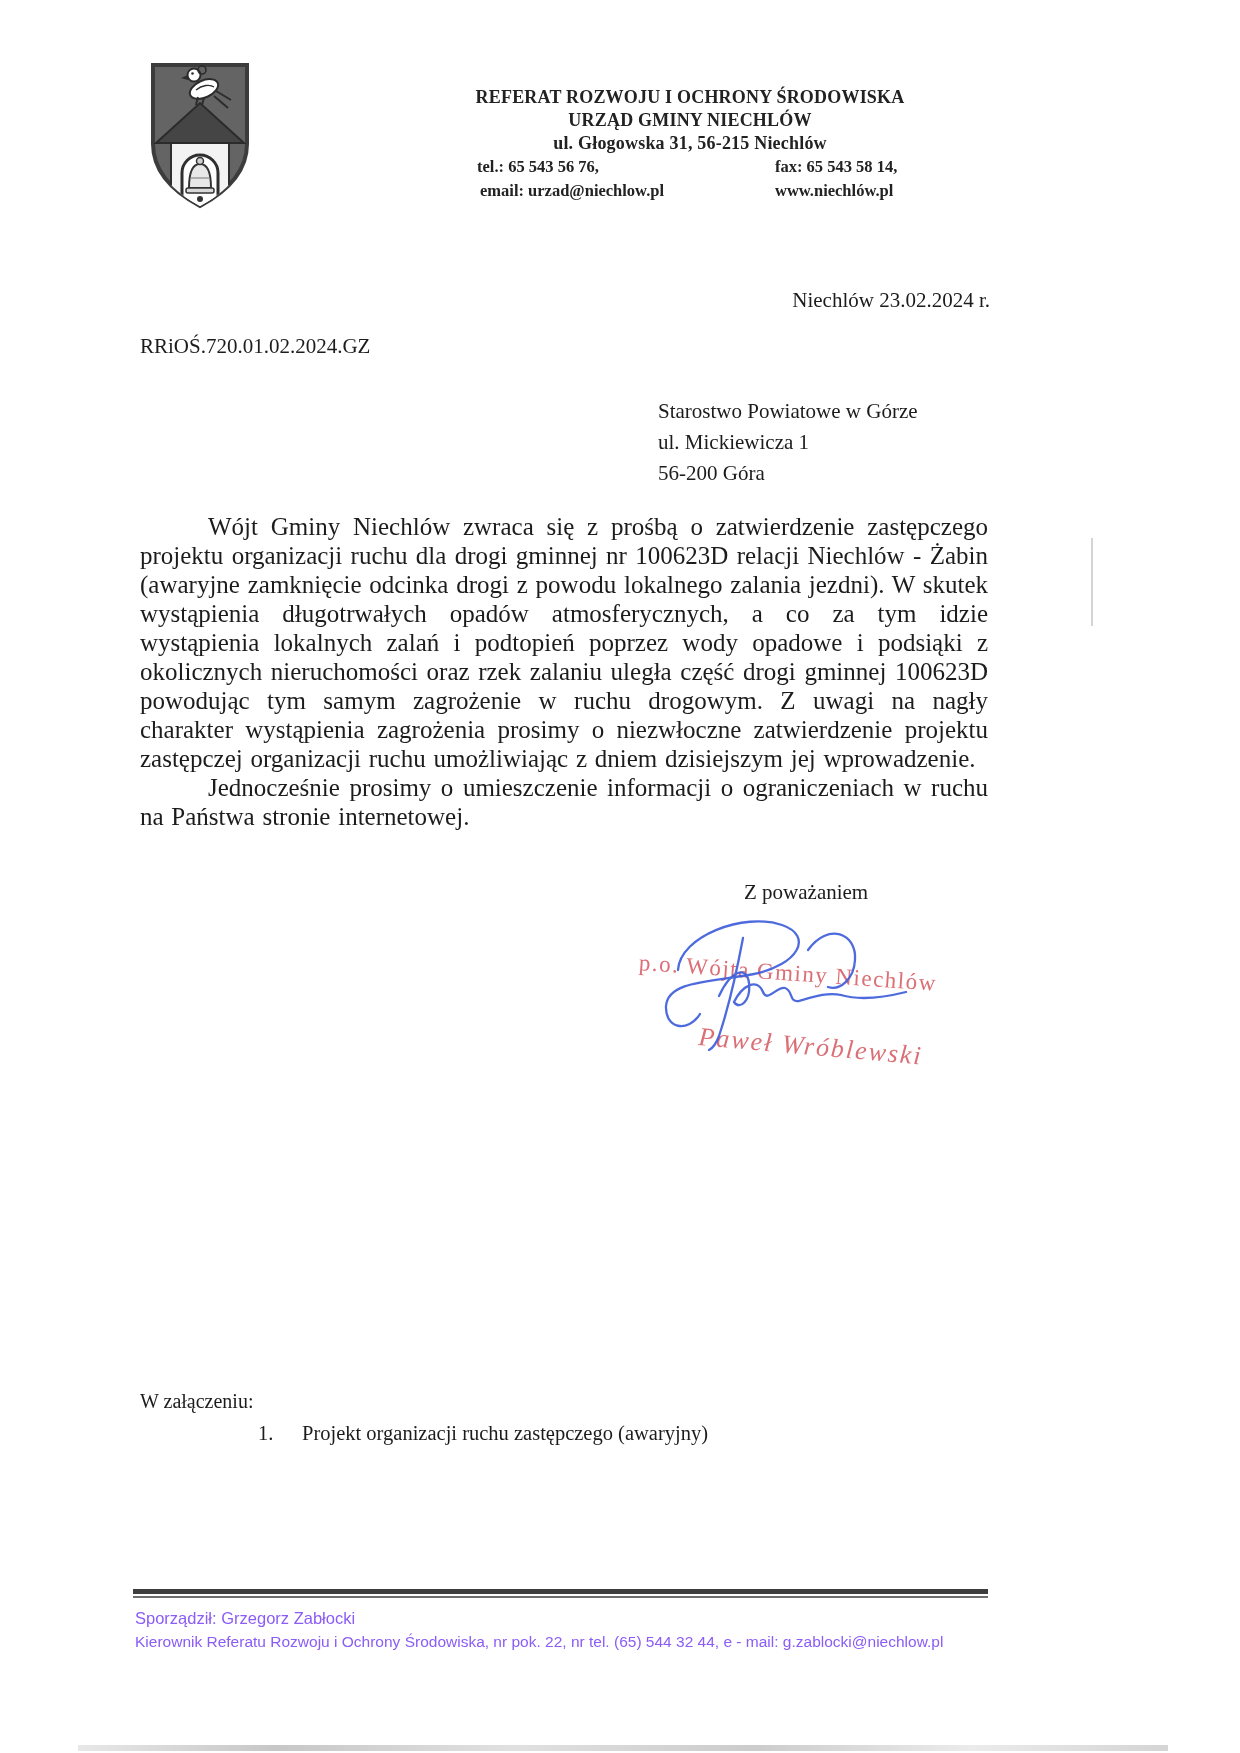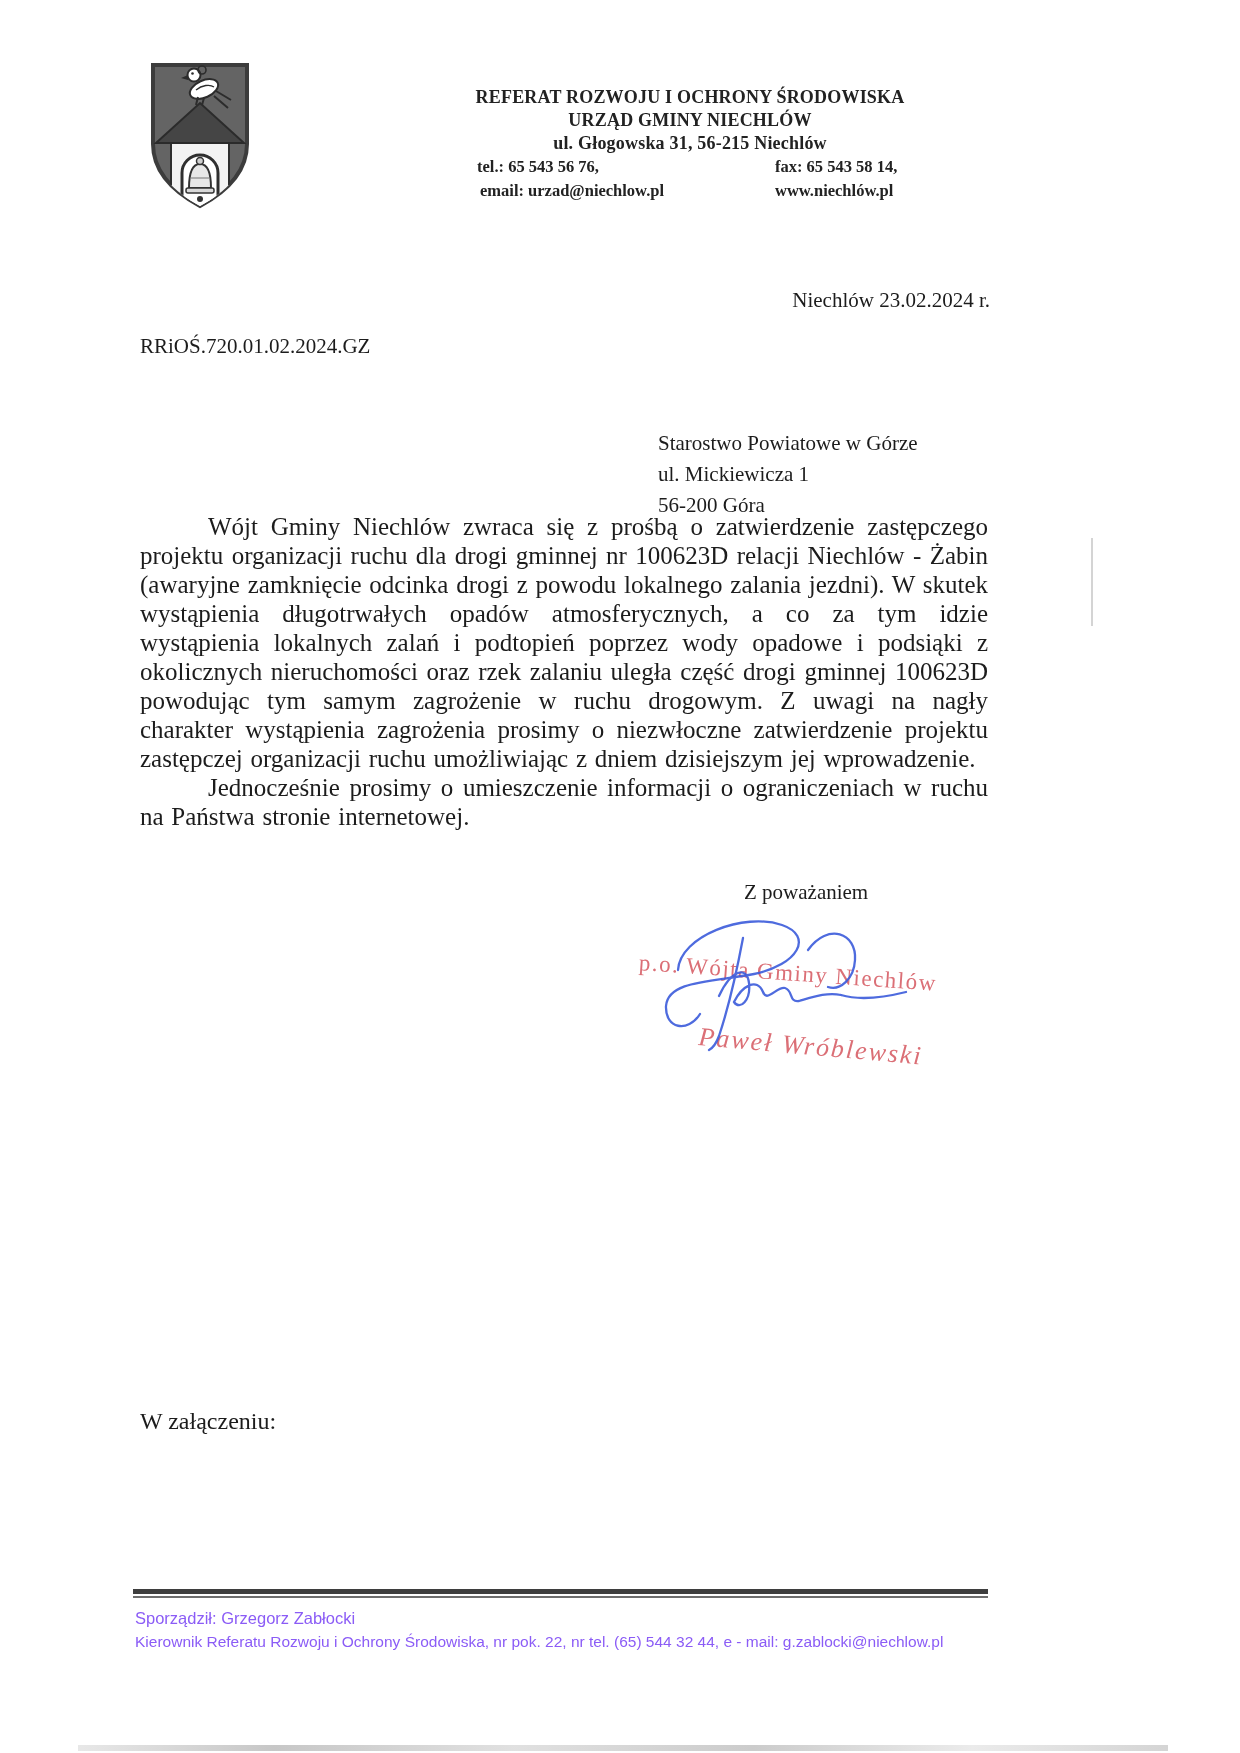"Starostwo Powiatowe w Górze" .recipient { top: 428px -> 396px }
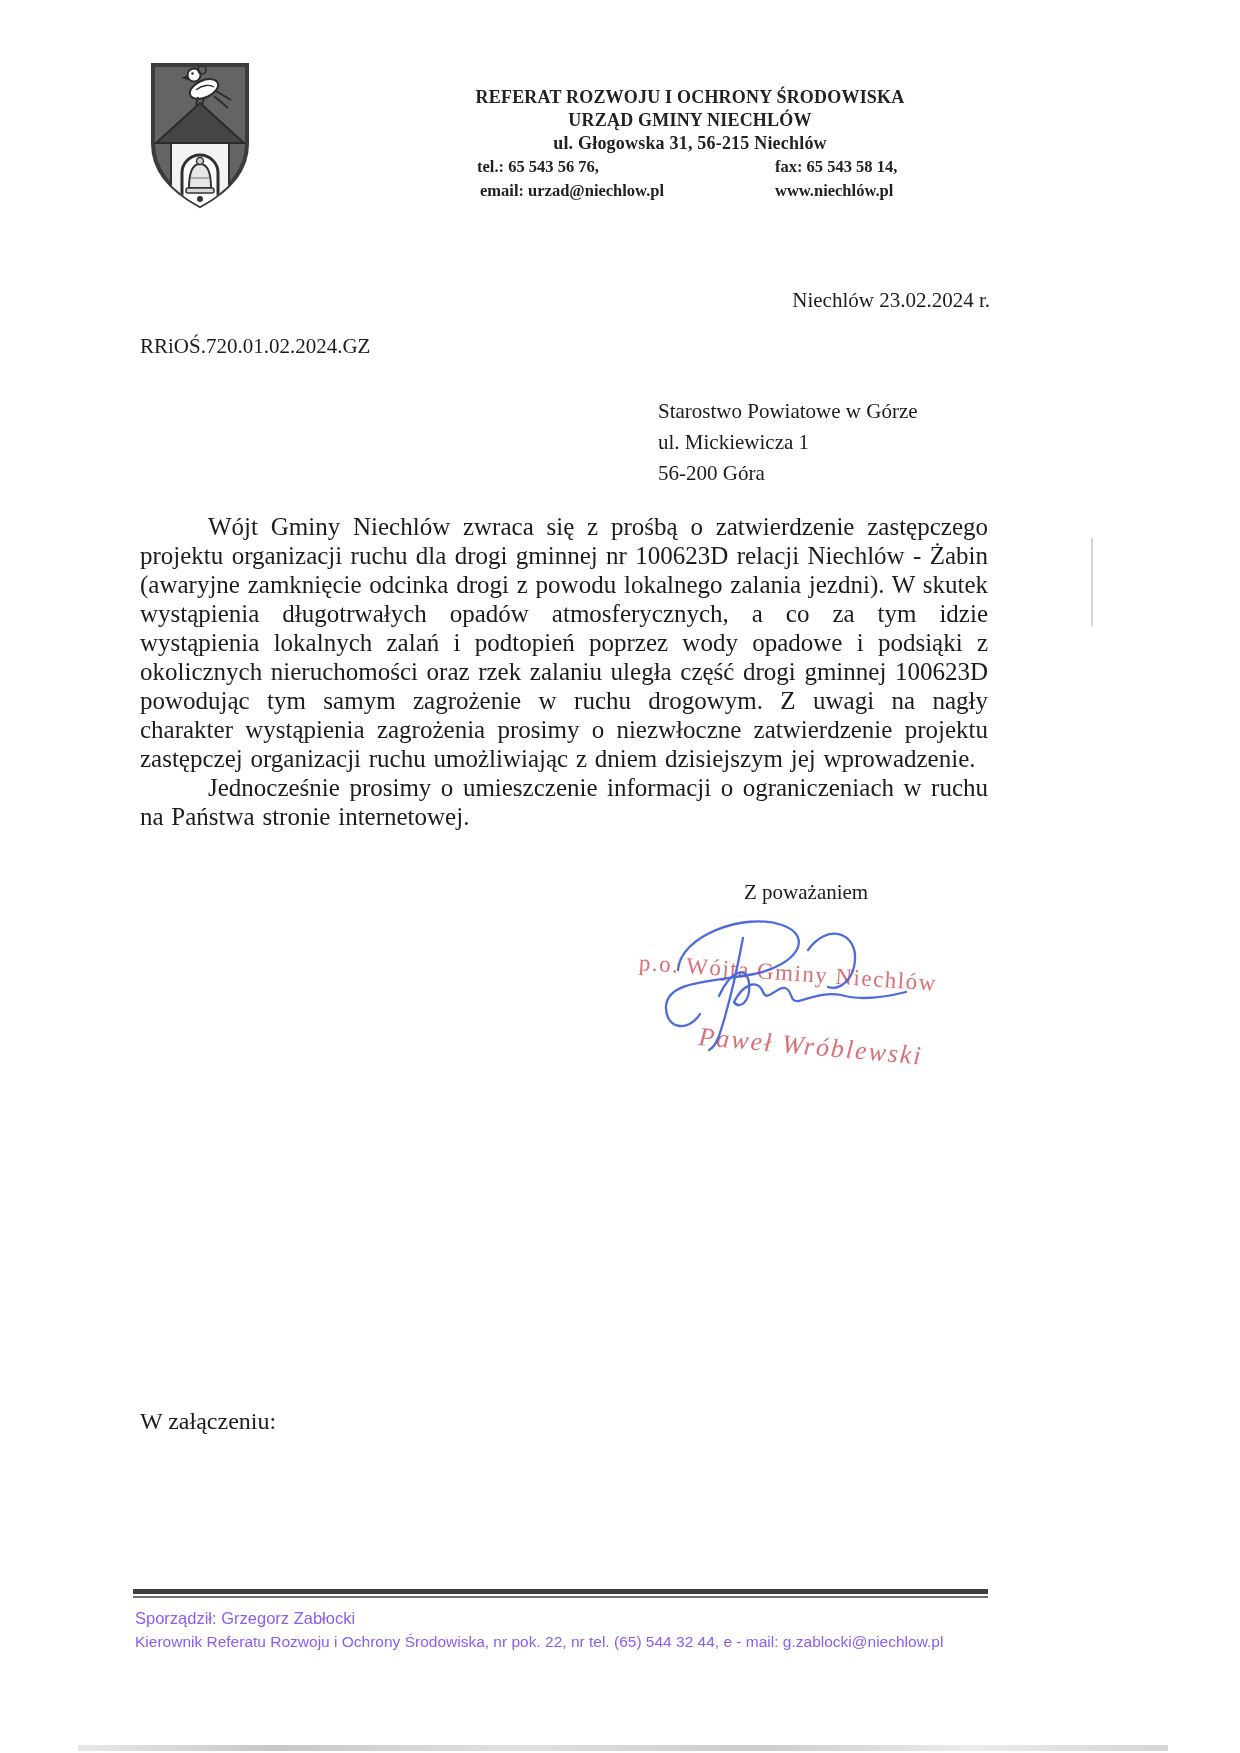"W załączeniu:" .attach-head { font-size: 24px -> 20px; margin-top: 18px -> none }
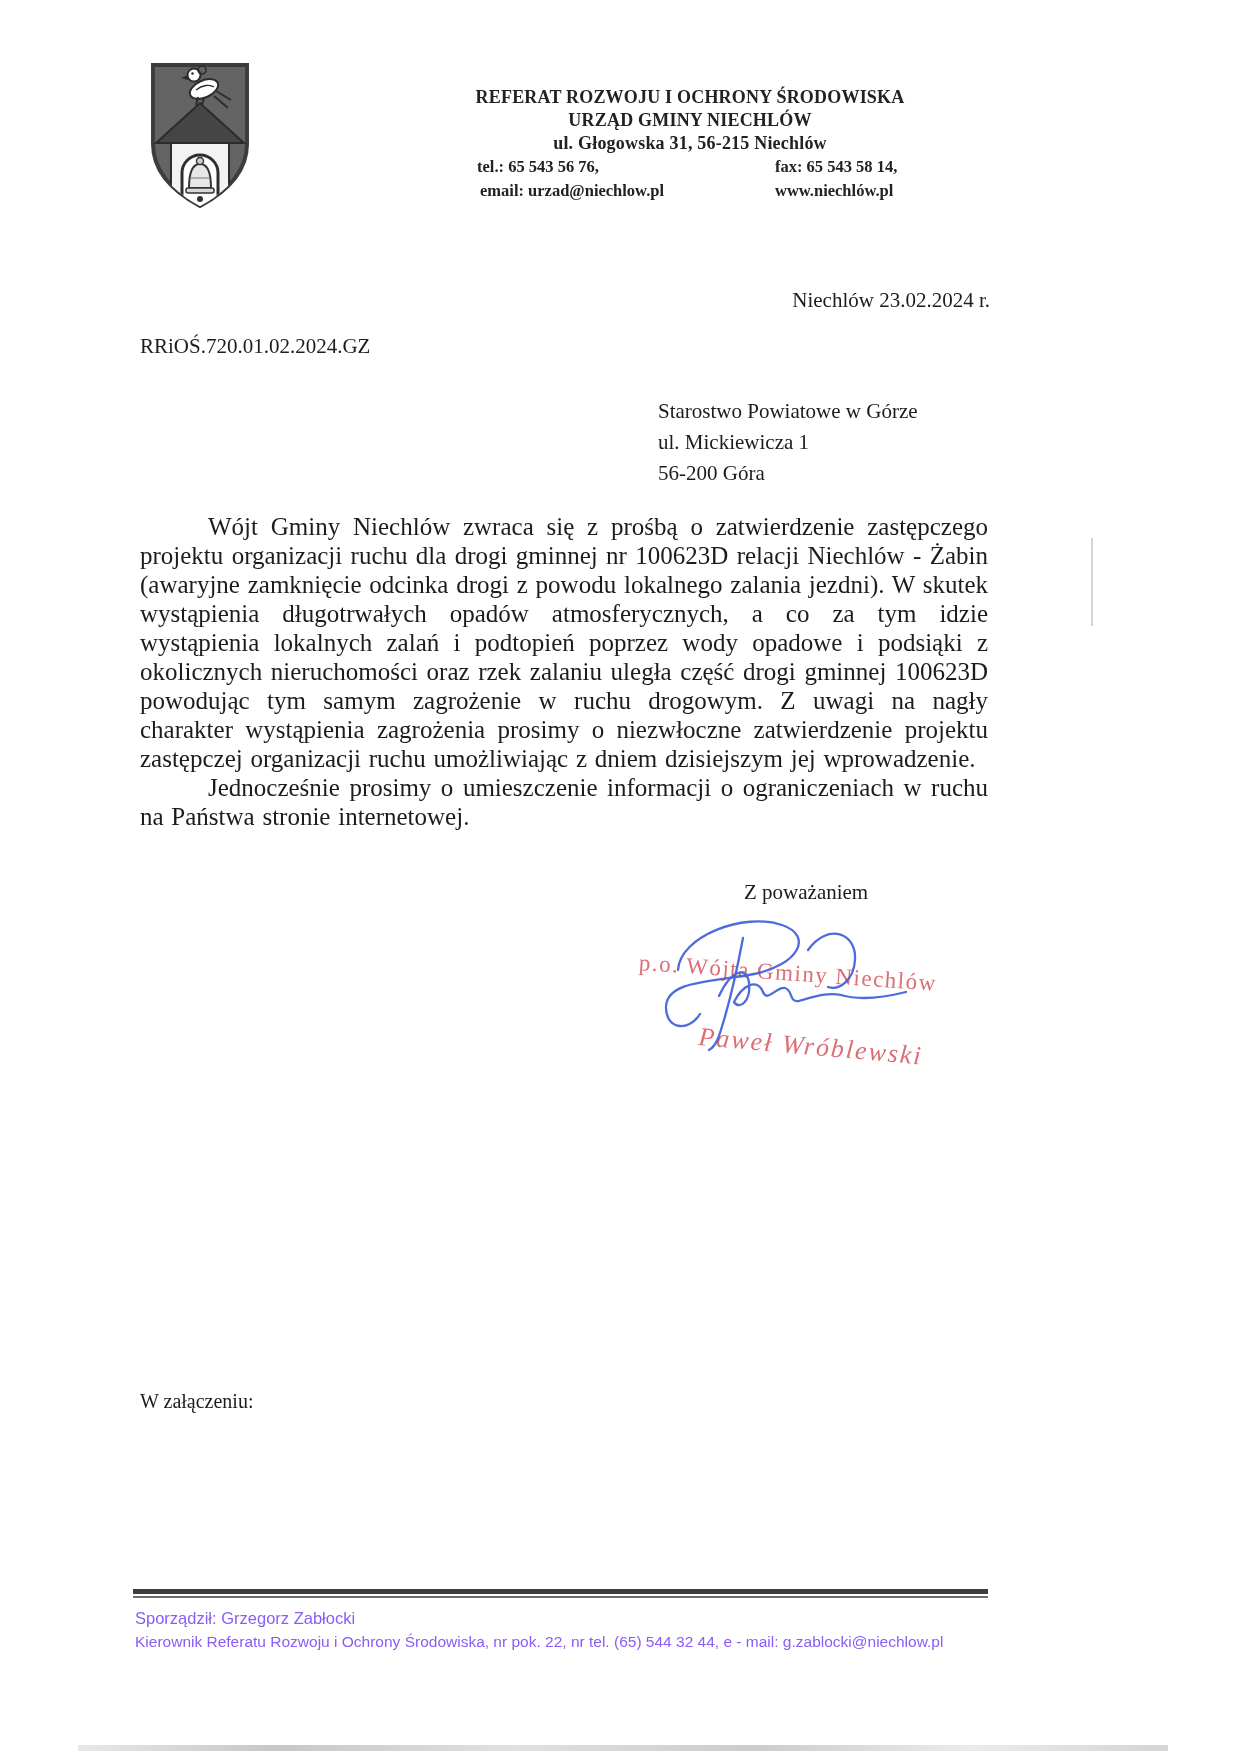"1. Projekt organizacji ruchu zastępczego" div.abs { html: none -> <div> <span>1.</span><span>Projekt organizacji ruchu zastępczego (awaryjny)</span> </div> }
